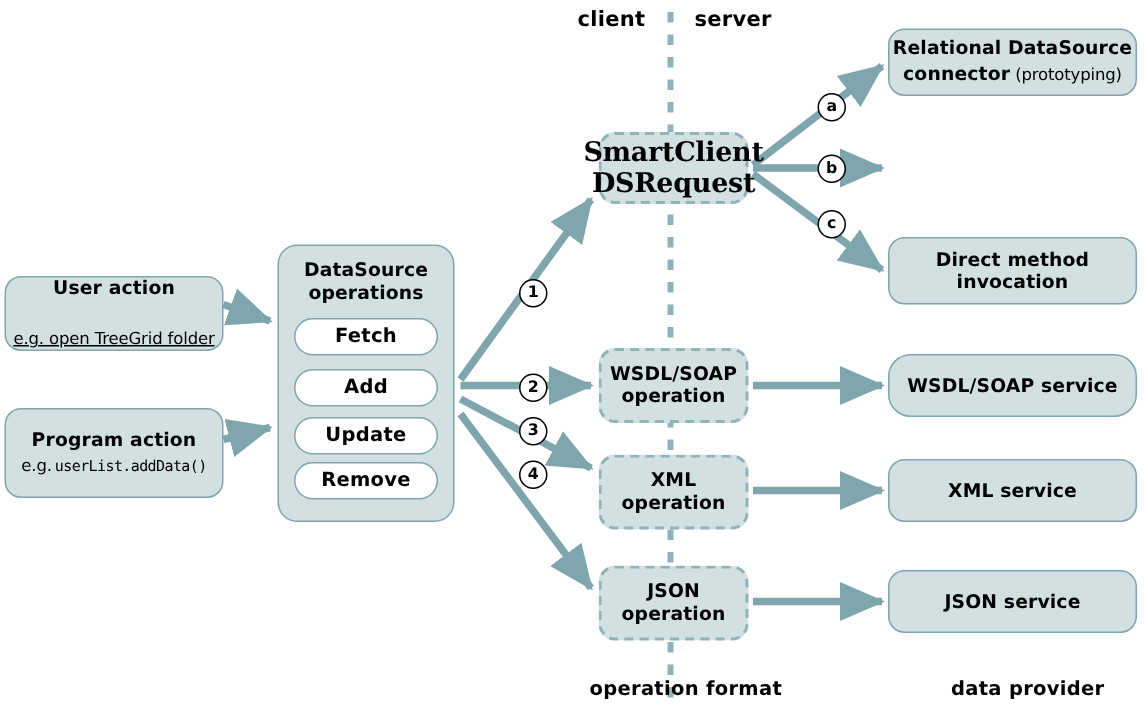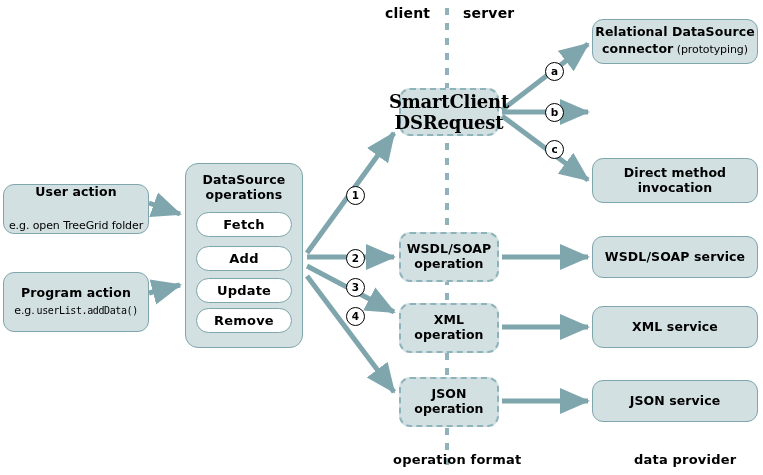"e.g. open TreeGrid folder" div.sub { text-decoration: none -> underline }
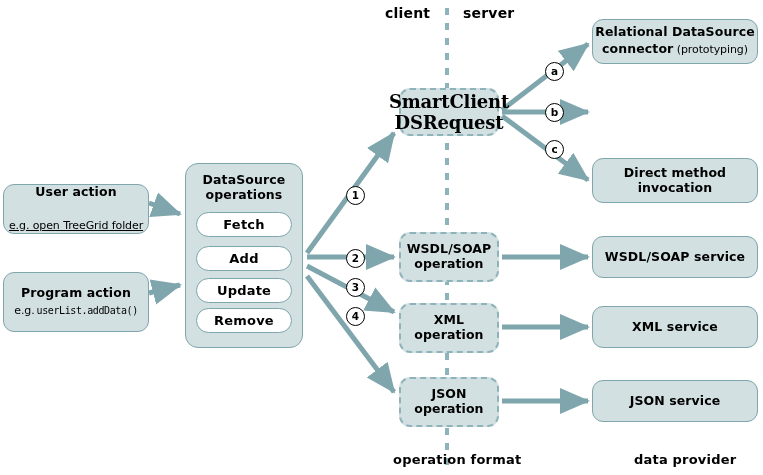"WSDL/SOAP service" div.node { border-radius: none -> 15px }
